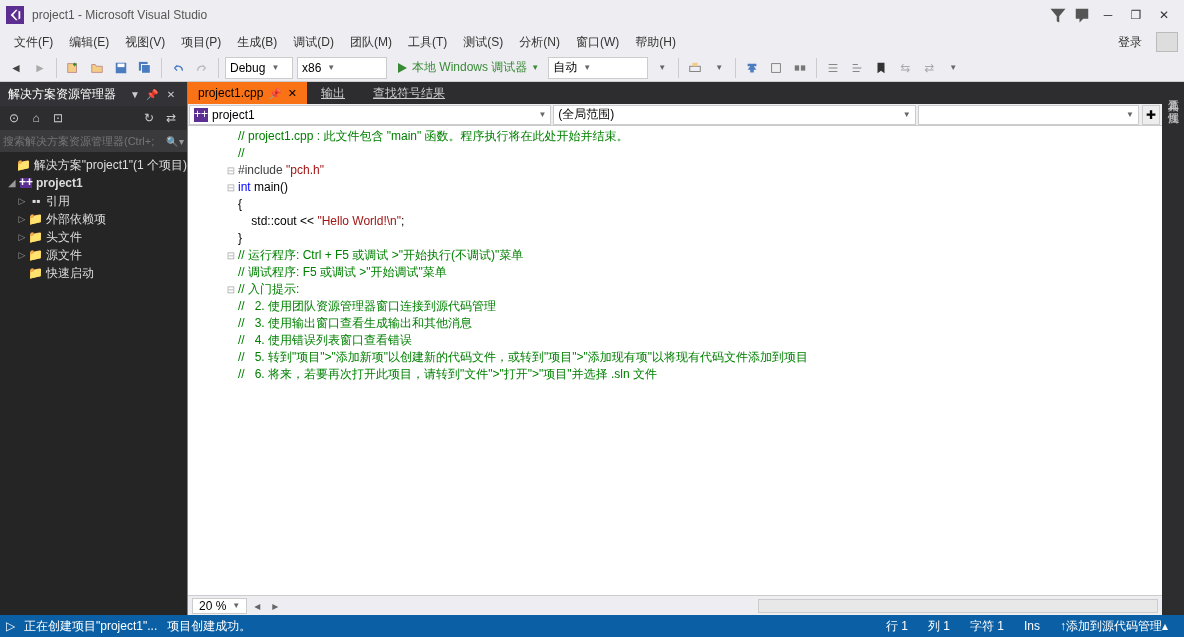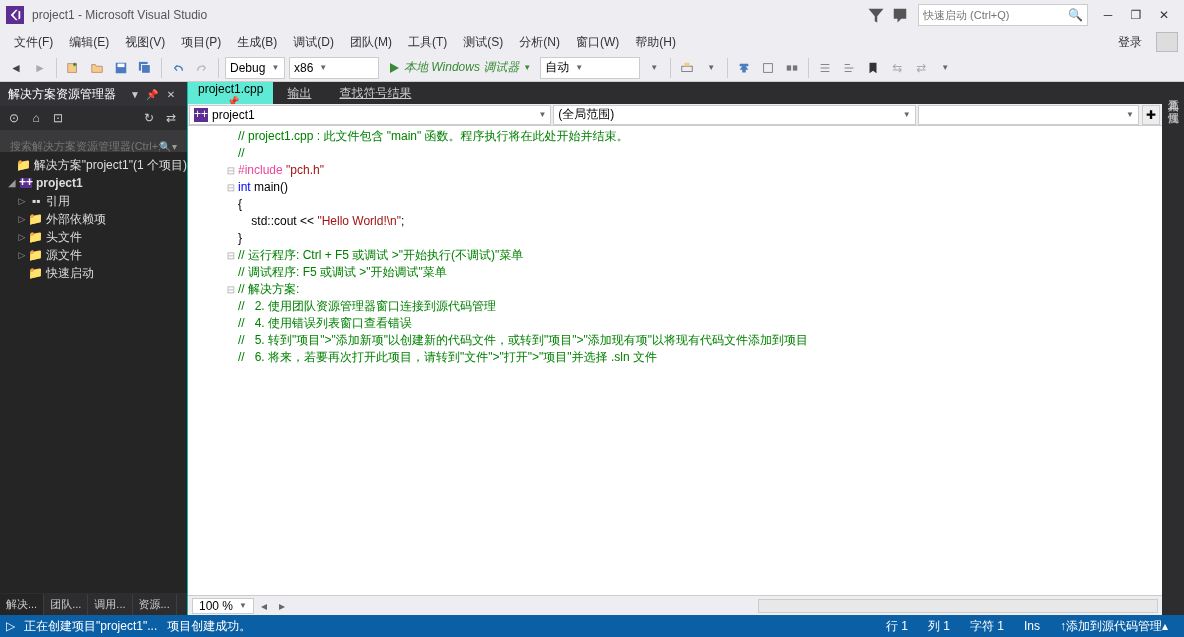"快速启动 (Ctrl+Q)" div.quicklaunch { html: <div> <input> <span>🔍</span> </div> -> none }
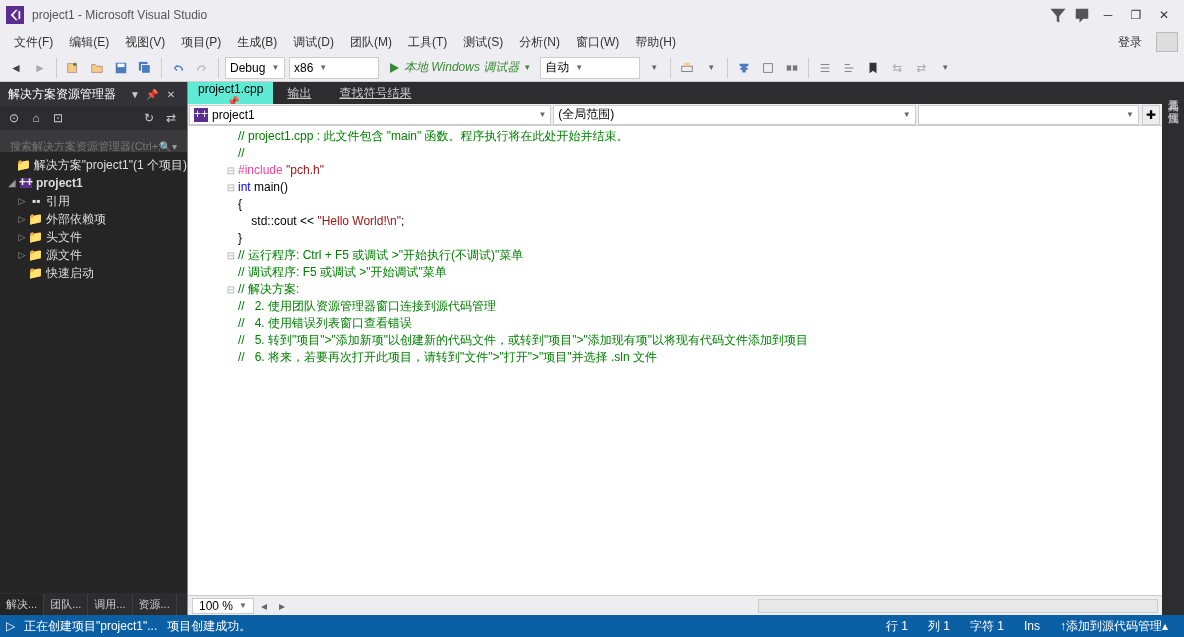"Debug" div.tcombo { width: 60px -> 68px }
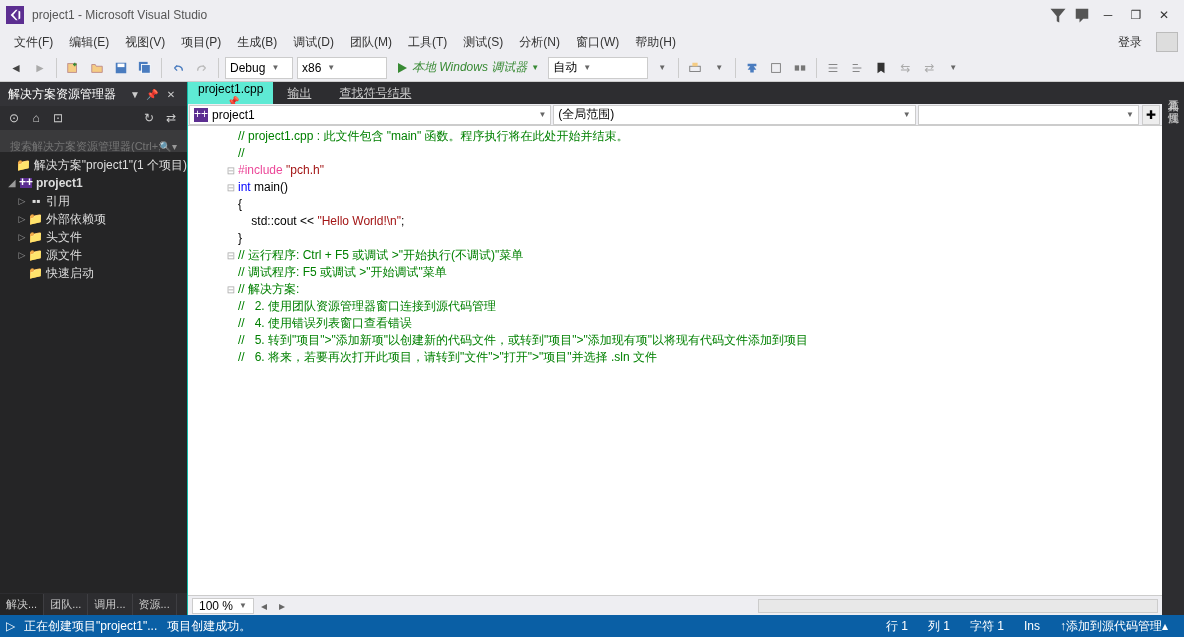"本地 Windows 调试器" .playbtn { font-style: italic -> none }
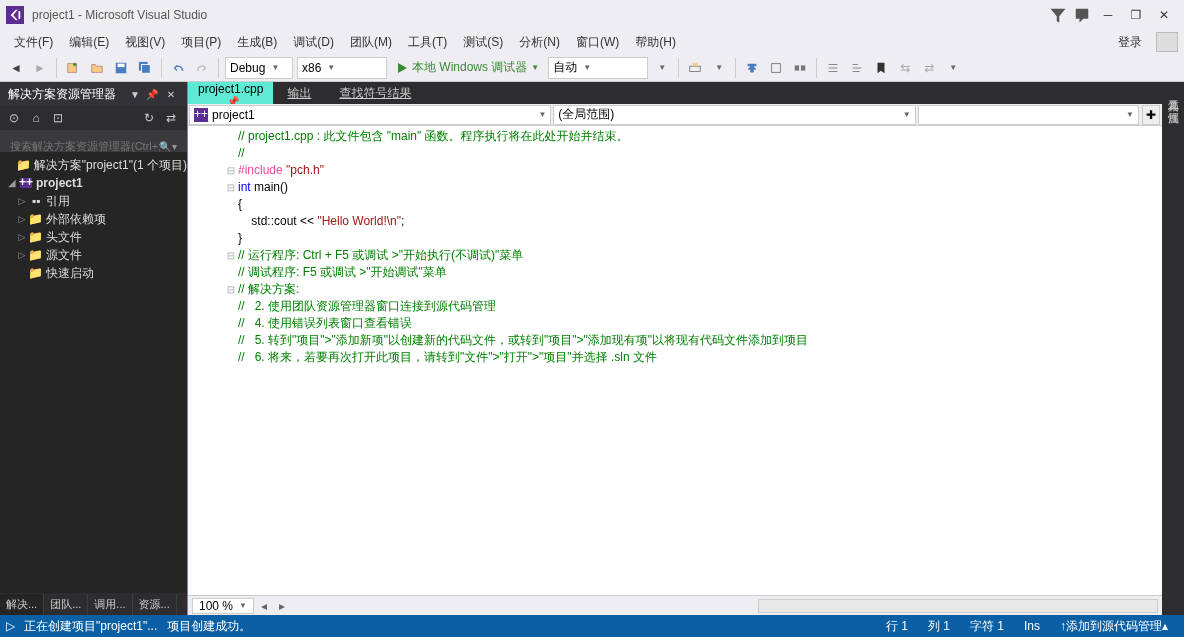"project1.cpp" .doc-tab.active { background: #5eead4 -> #f97316; flex-direction: column -> none }
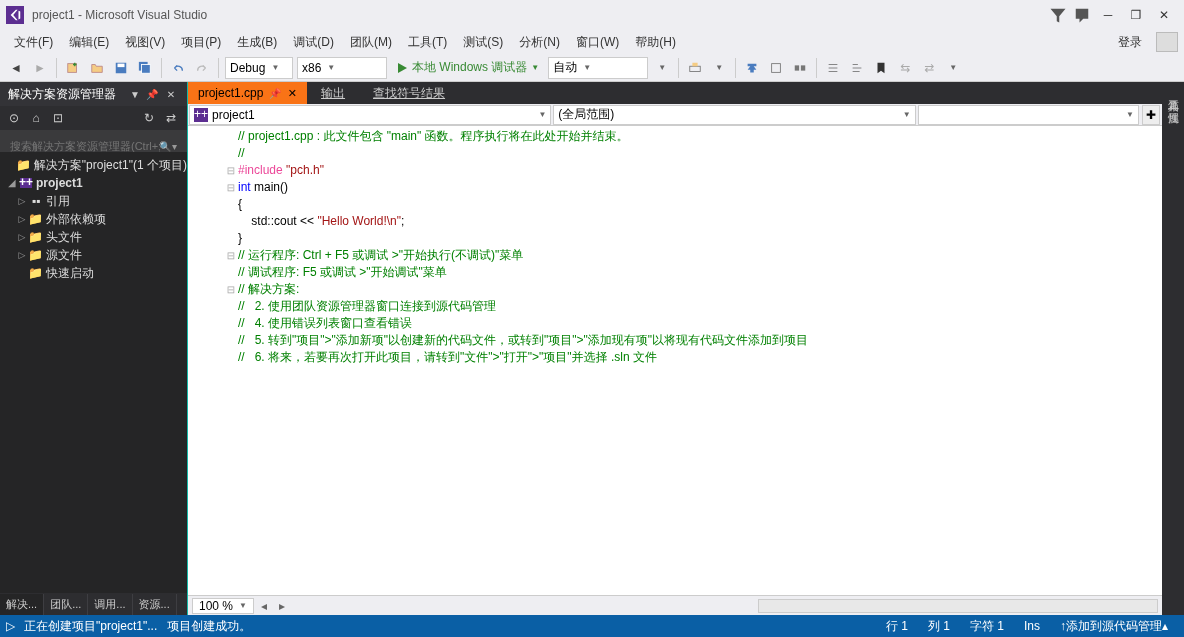"搜索解决方案资源管理器(Ctrl+;" .panel-search { align-items: flex-end -> center; padding: 0 10px -> 0 3px }
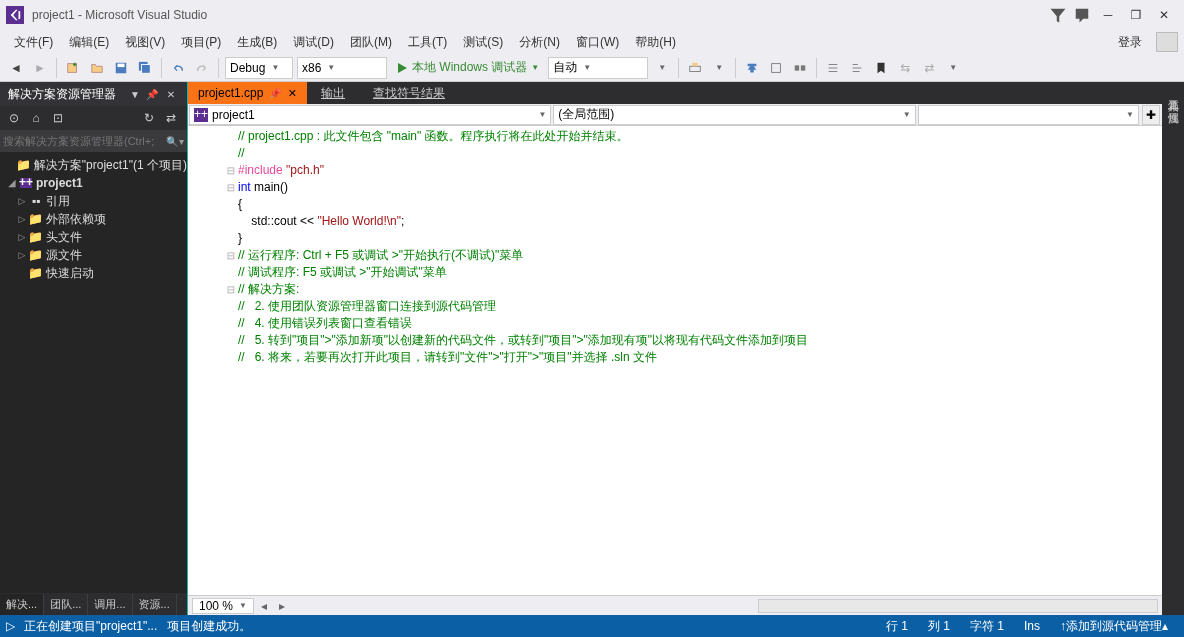"#include" .c-pp { color: #ec4899 -> #404040 }
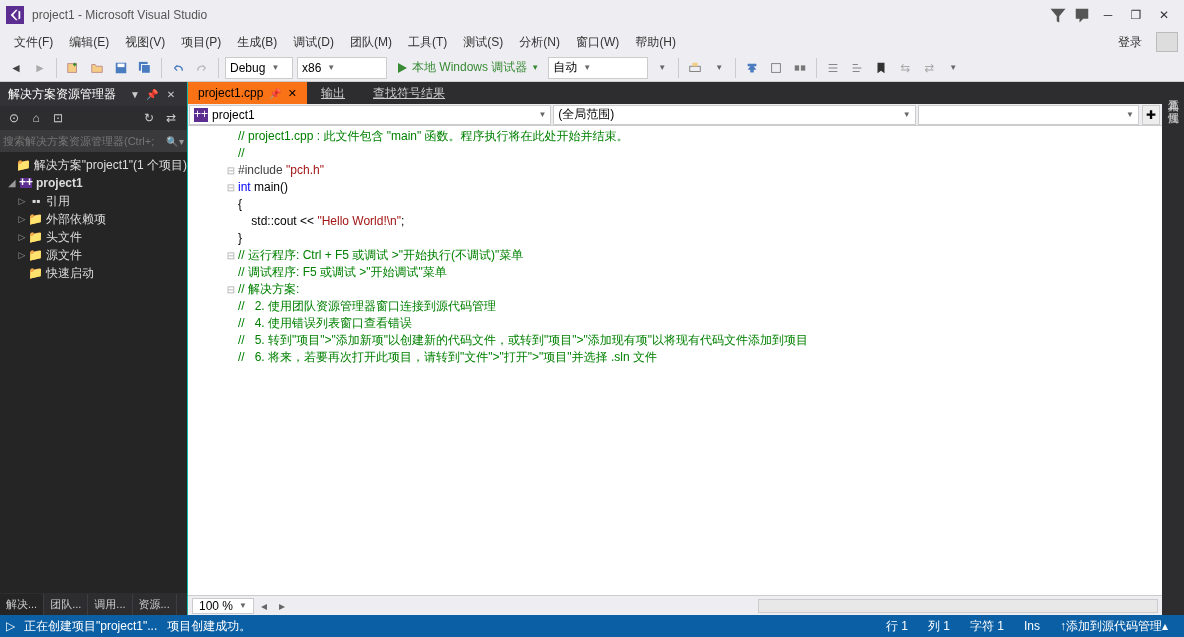"// 解决方案:" span.c-com { text: 解决方案 -> 入门提示 }
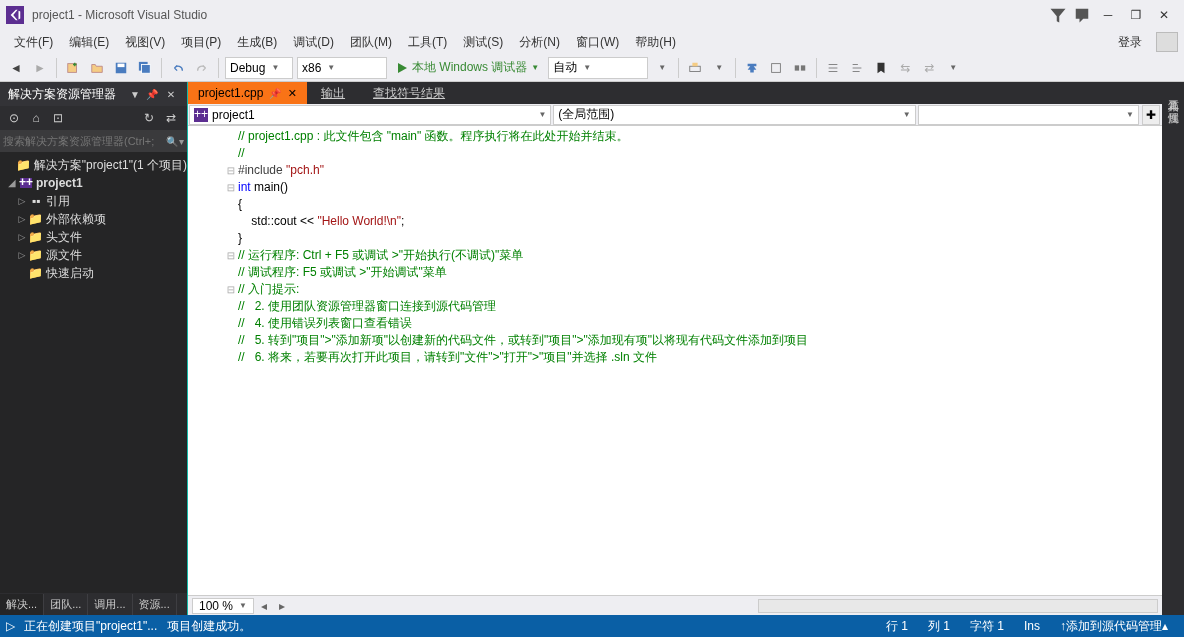"// 3. 使用输出窗口查看生成输出和其他消息" div.codeline { html: none -> <div><div></div><div></div><div><span>// 3. 使用输出窗口查看生成输出和其他消息</span></div></div> }
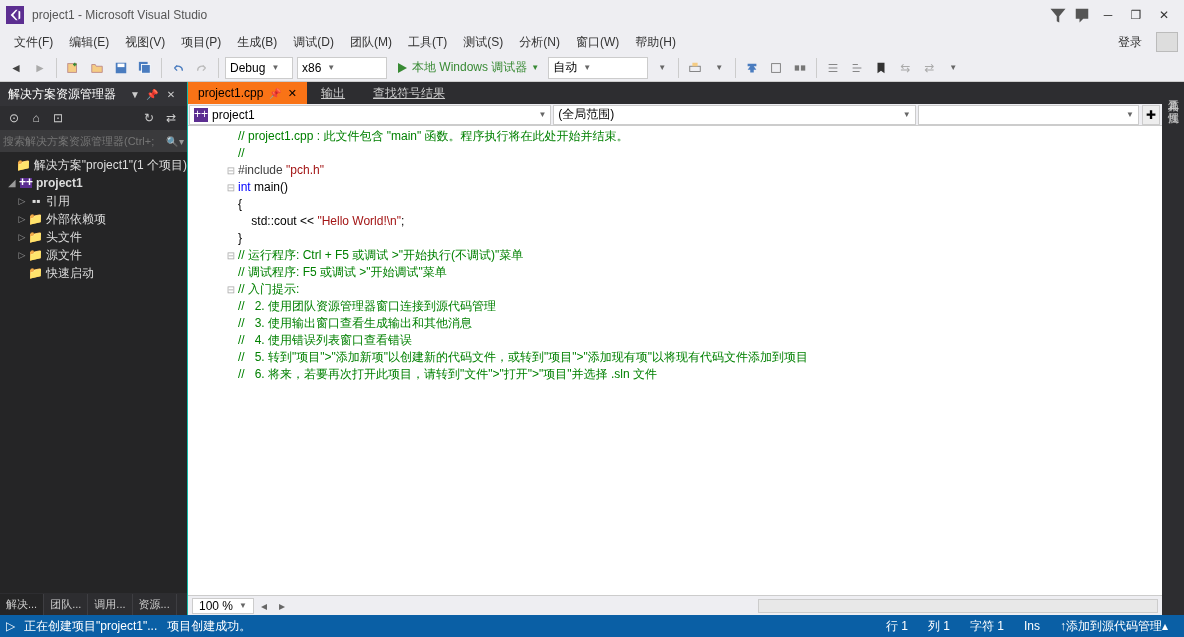"解决..." div.sidebar-tabs { html: <div> <div>解决...</div> <div>团队...</div> <div>调用...</div> <div>资源...</div> </div> -> none }
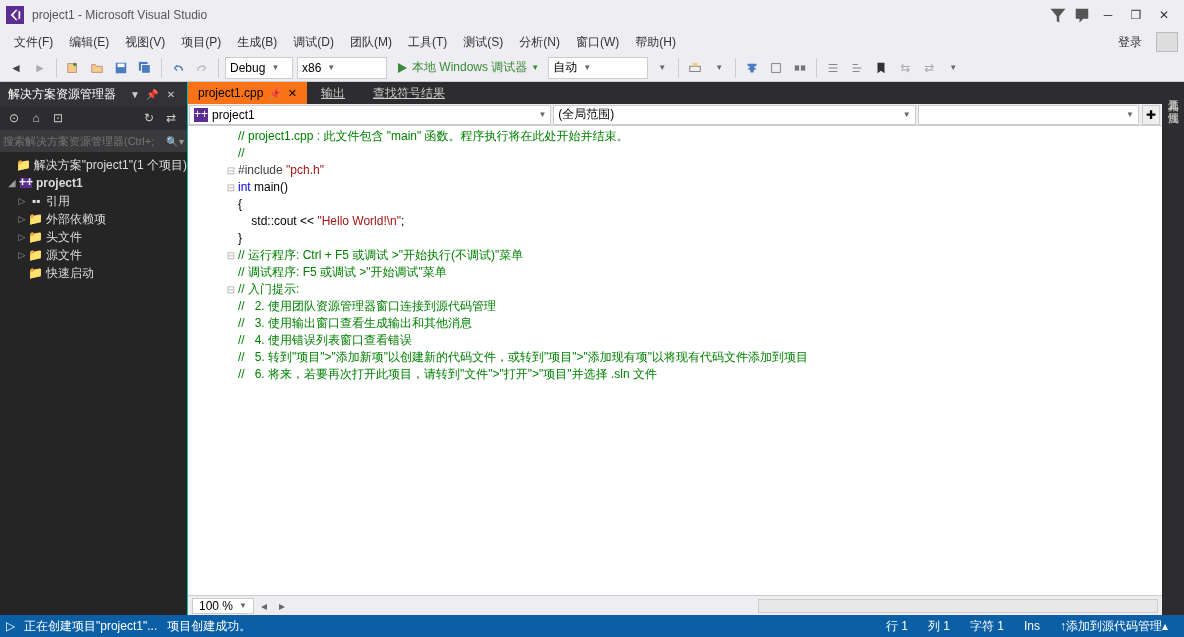"100 %" span { text: 100 -> 20 }
